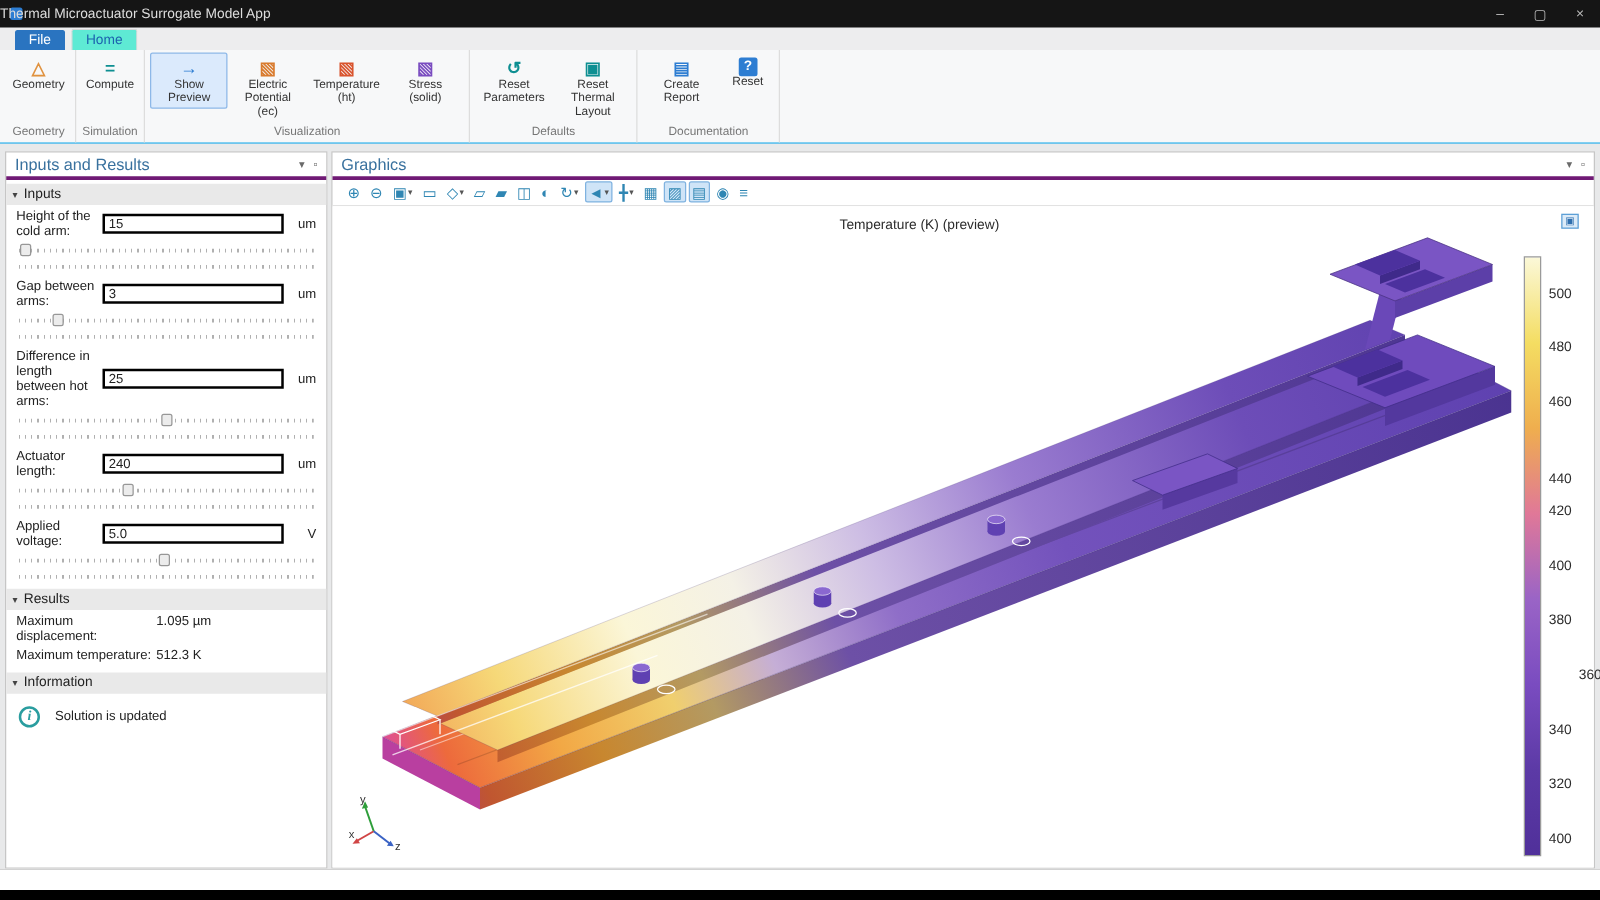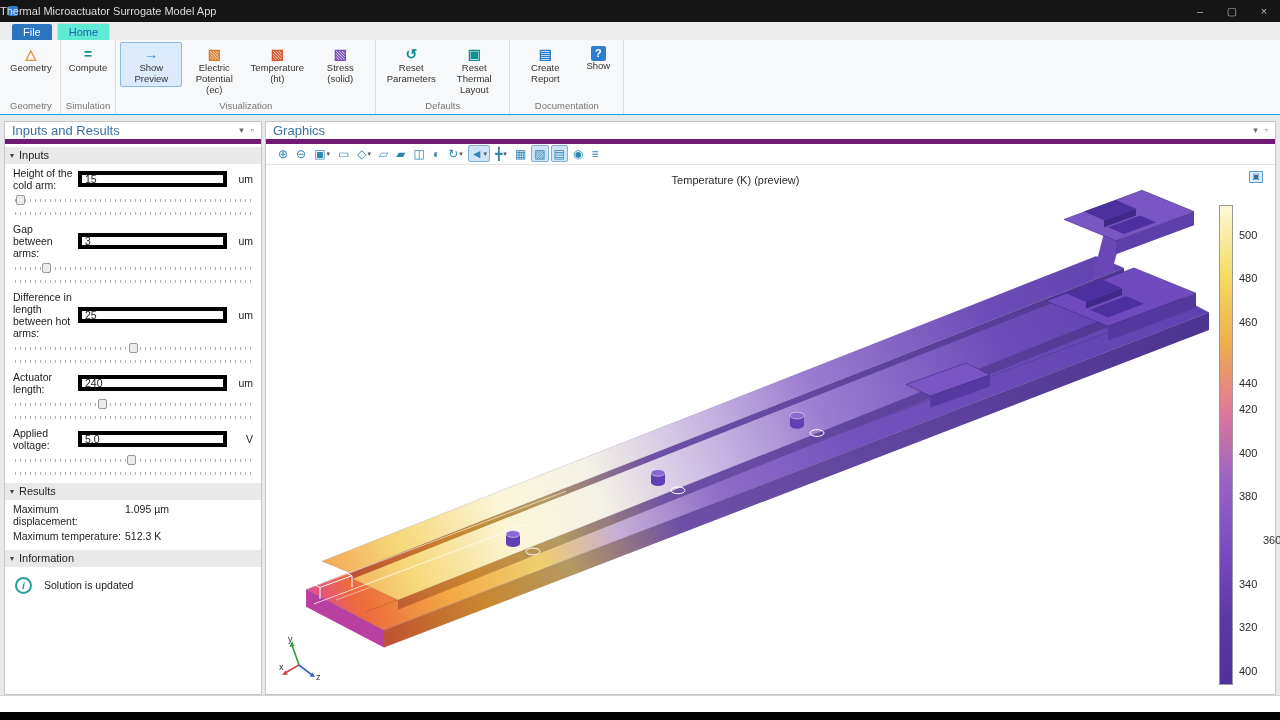"Show" span.rlabel { text: Show -> Reset }
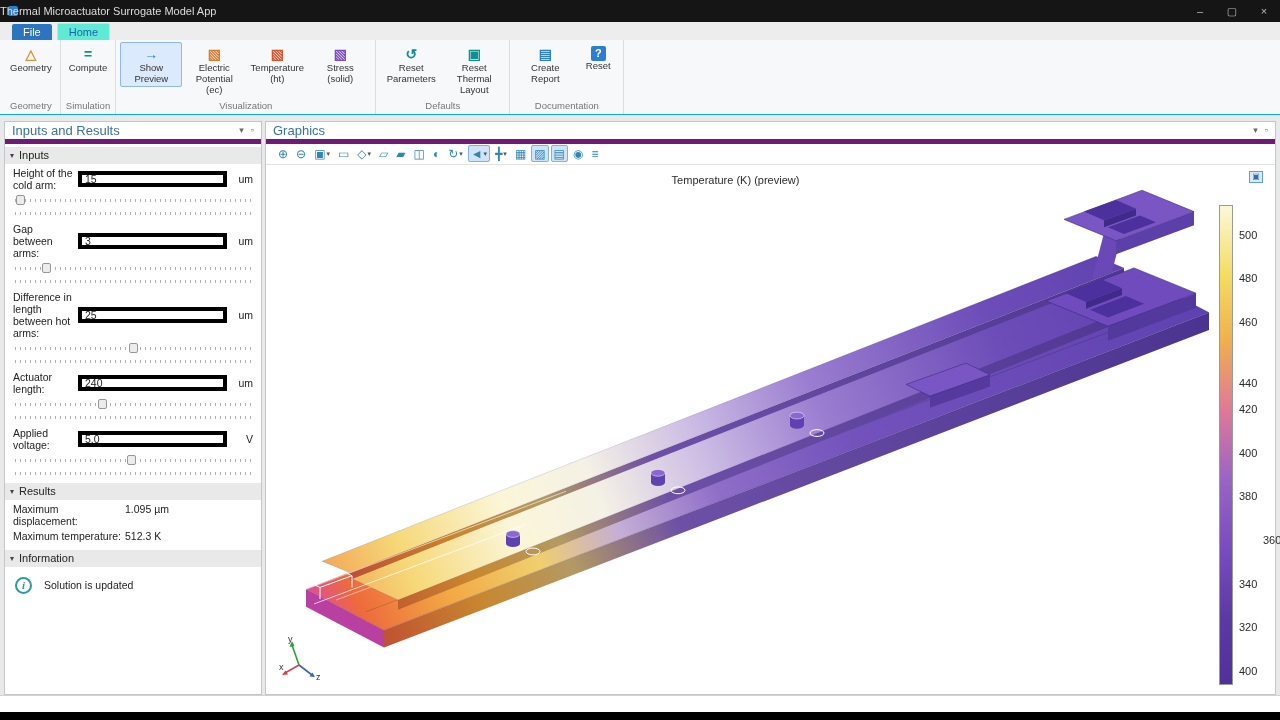"Inputs and Results" .panel-header { border-bottom: 5px solid #701a75 -> 3px solid #701a75 }
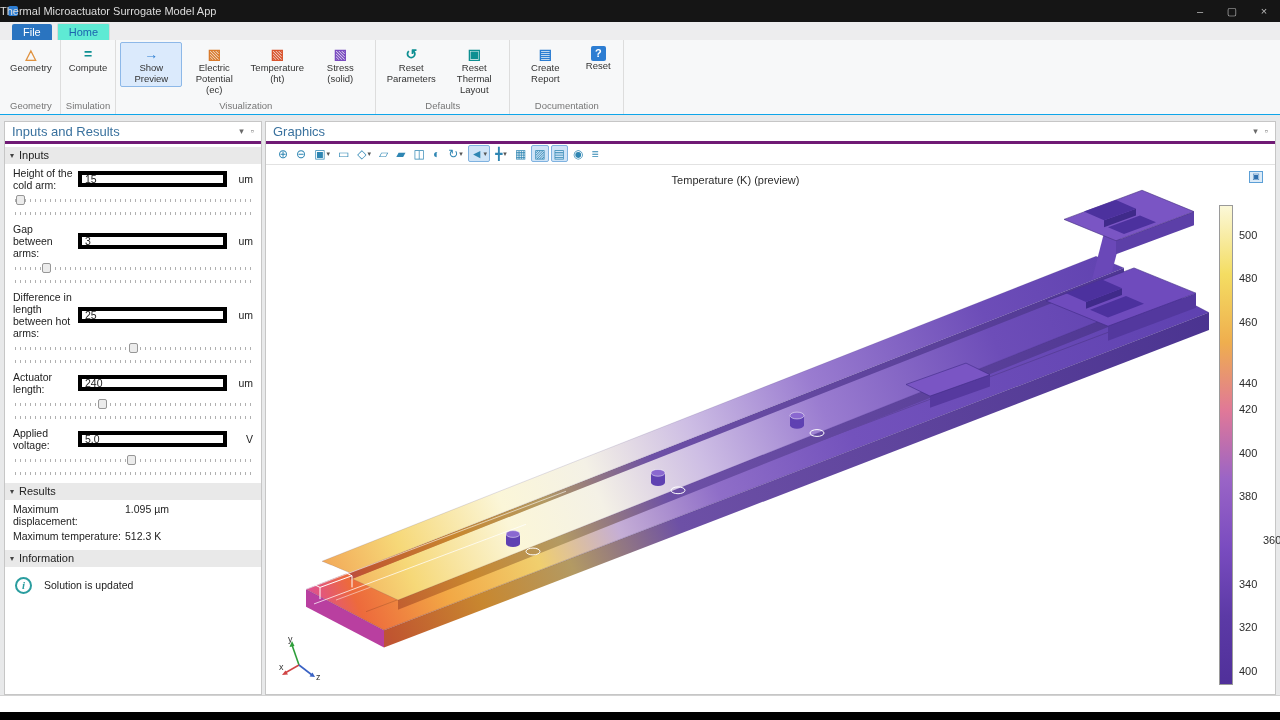"15" .fvalue { border: 4px solid #000000 -> 2px solid #000000 }
